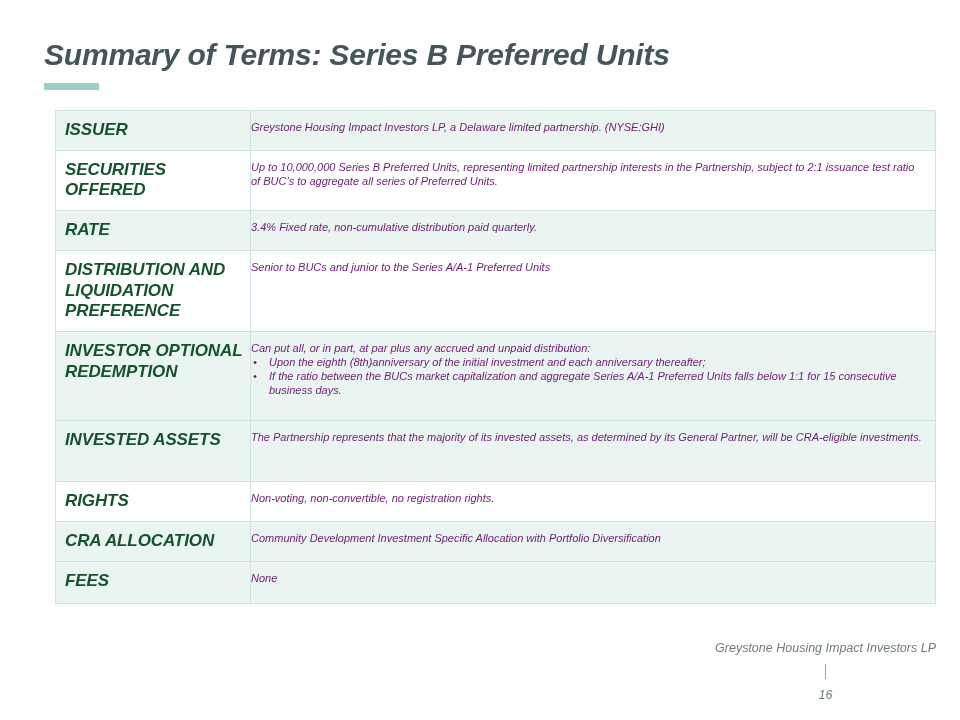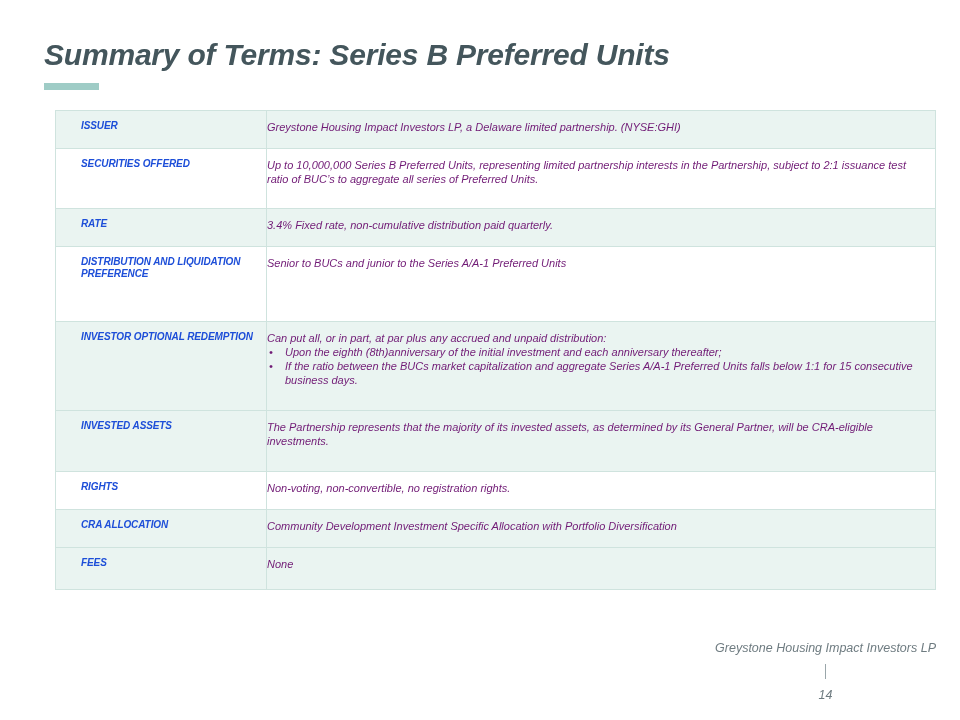"ISSUER" .terms-table td.label { color: #1d4ed8 -> #14532d; font-size: 10px -> 17px; padding-left: 25px -> 9px }
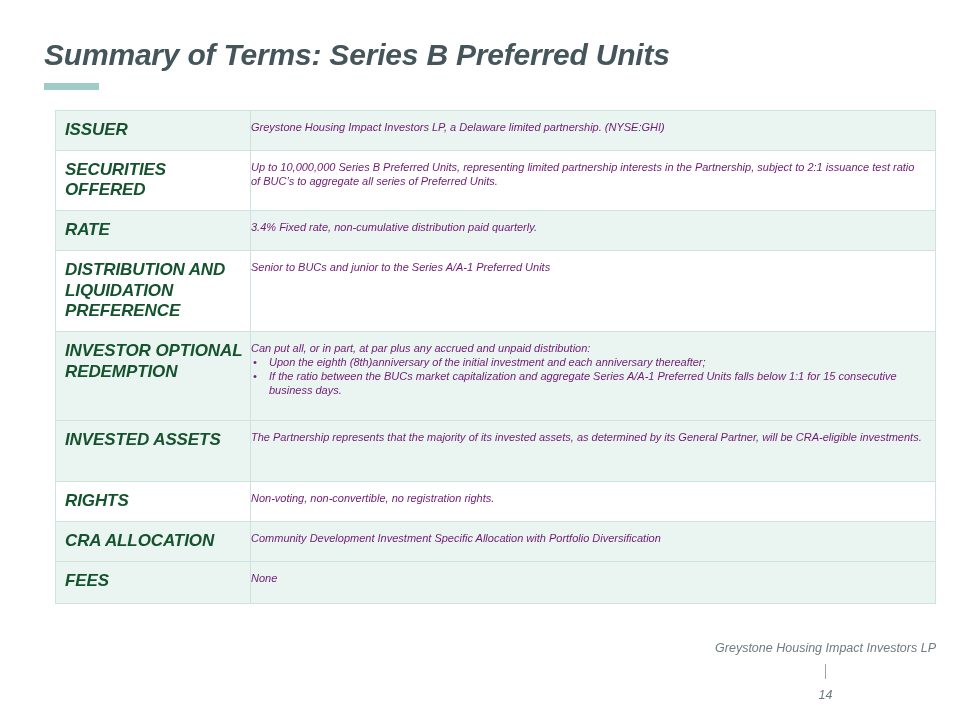"14" span { text: 14 -> 16 }
